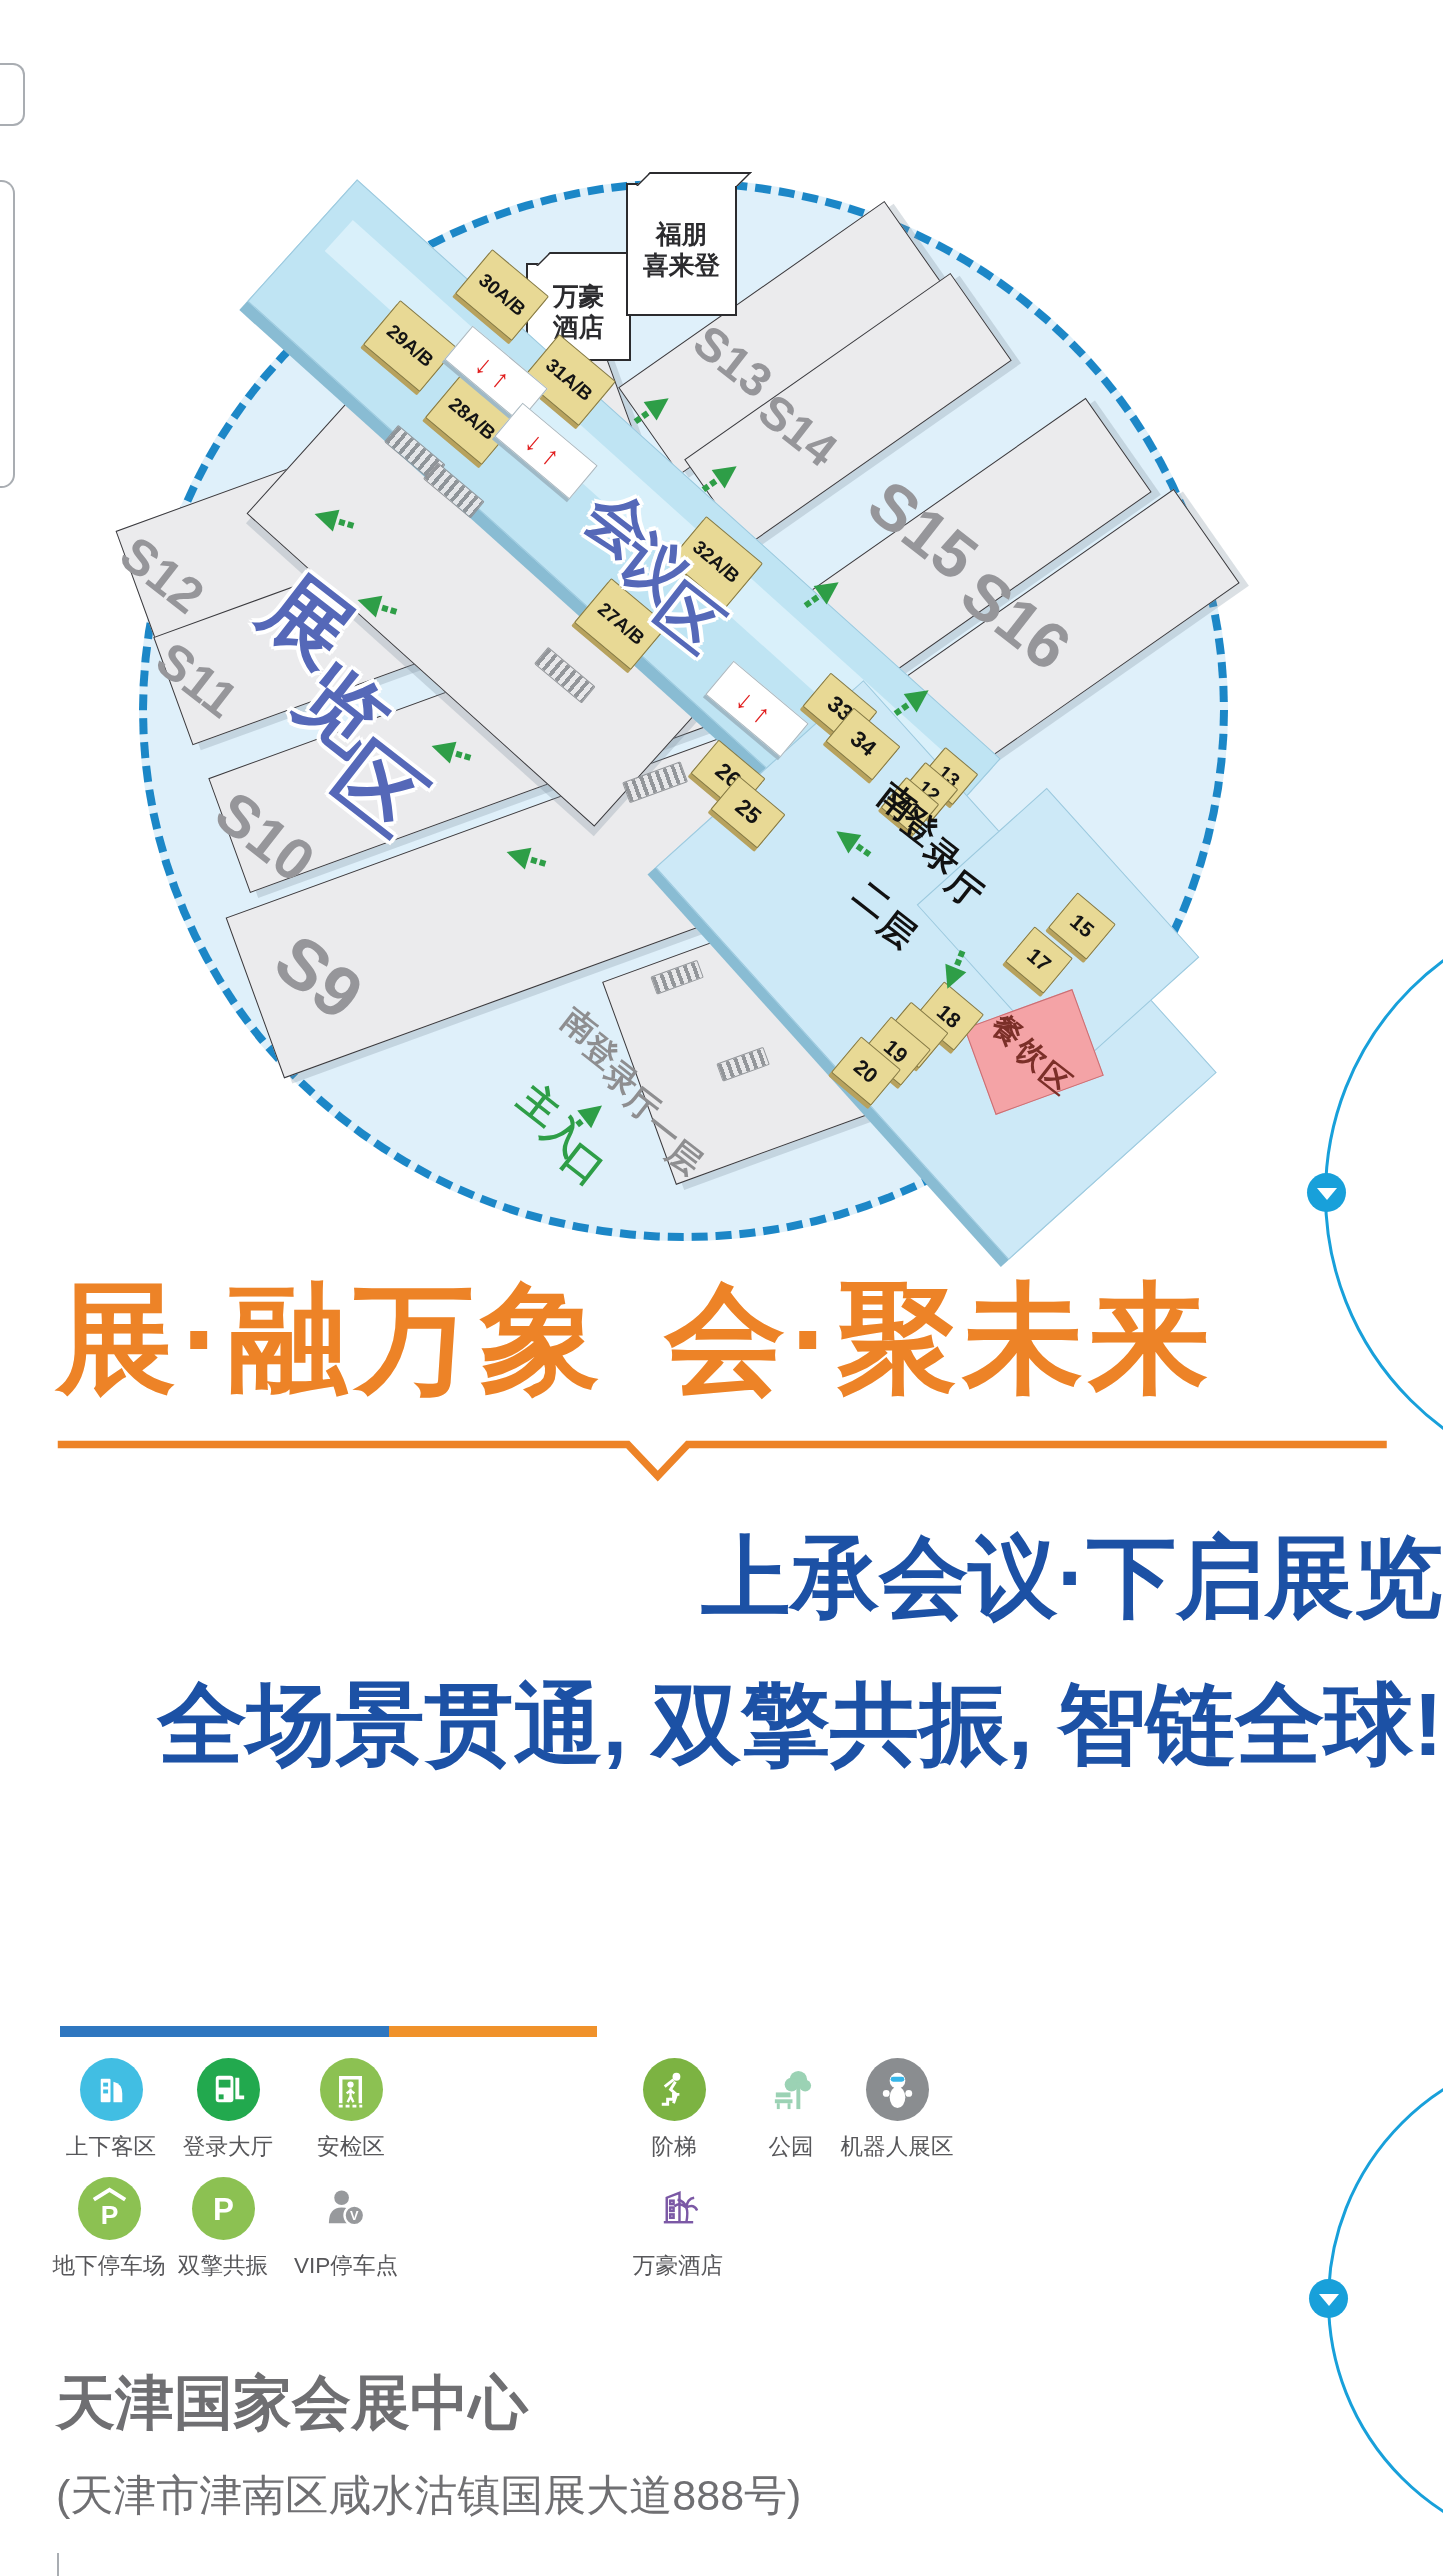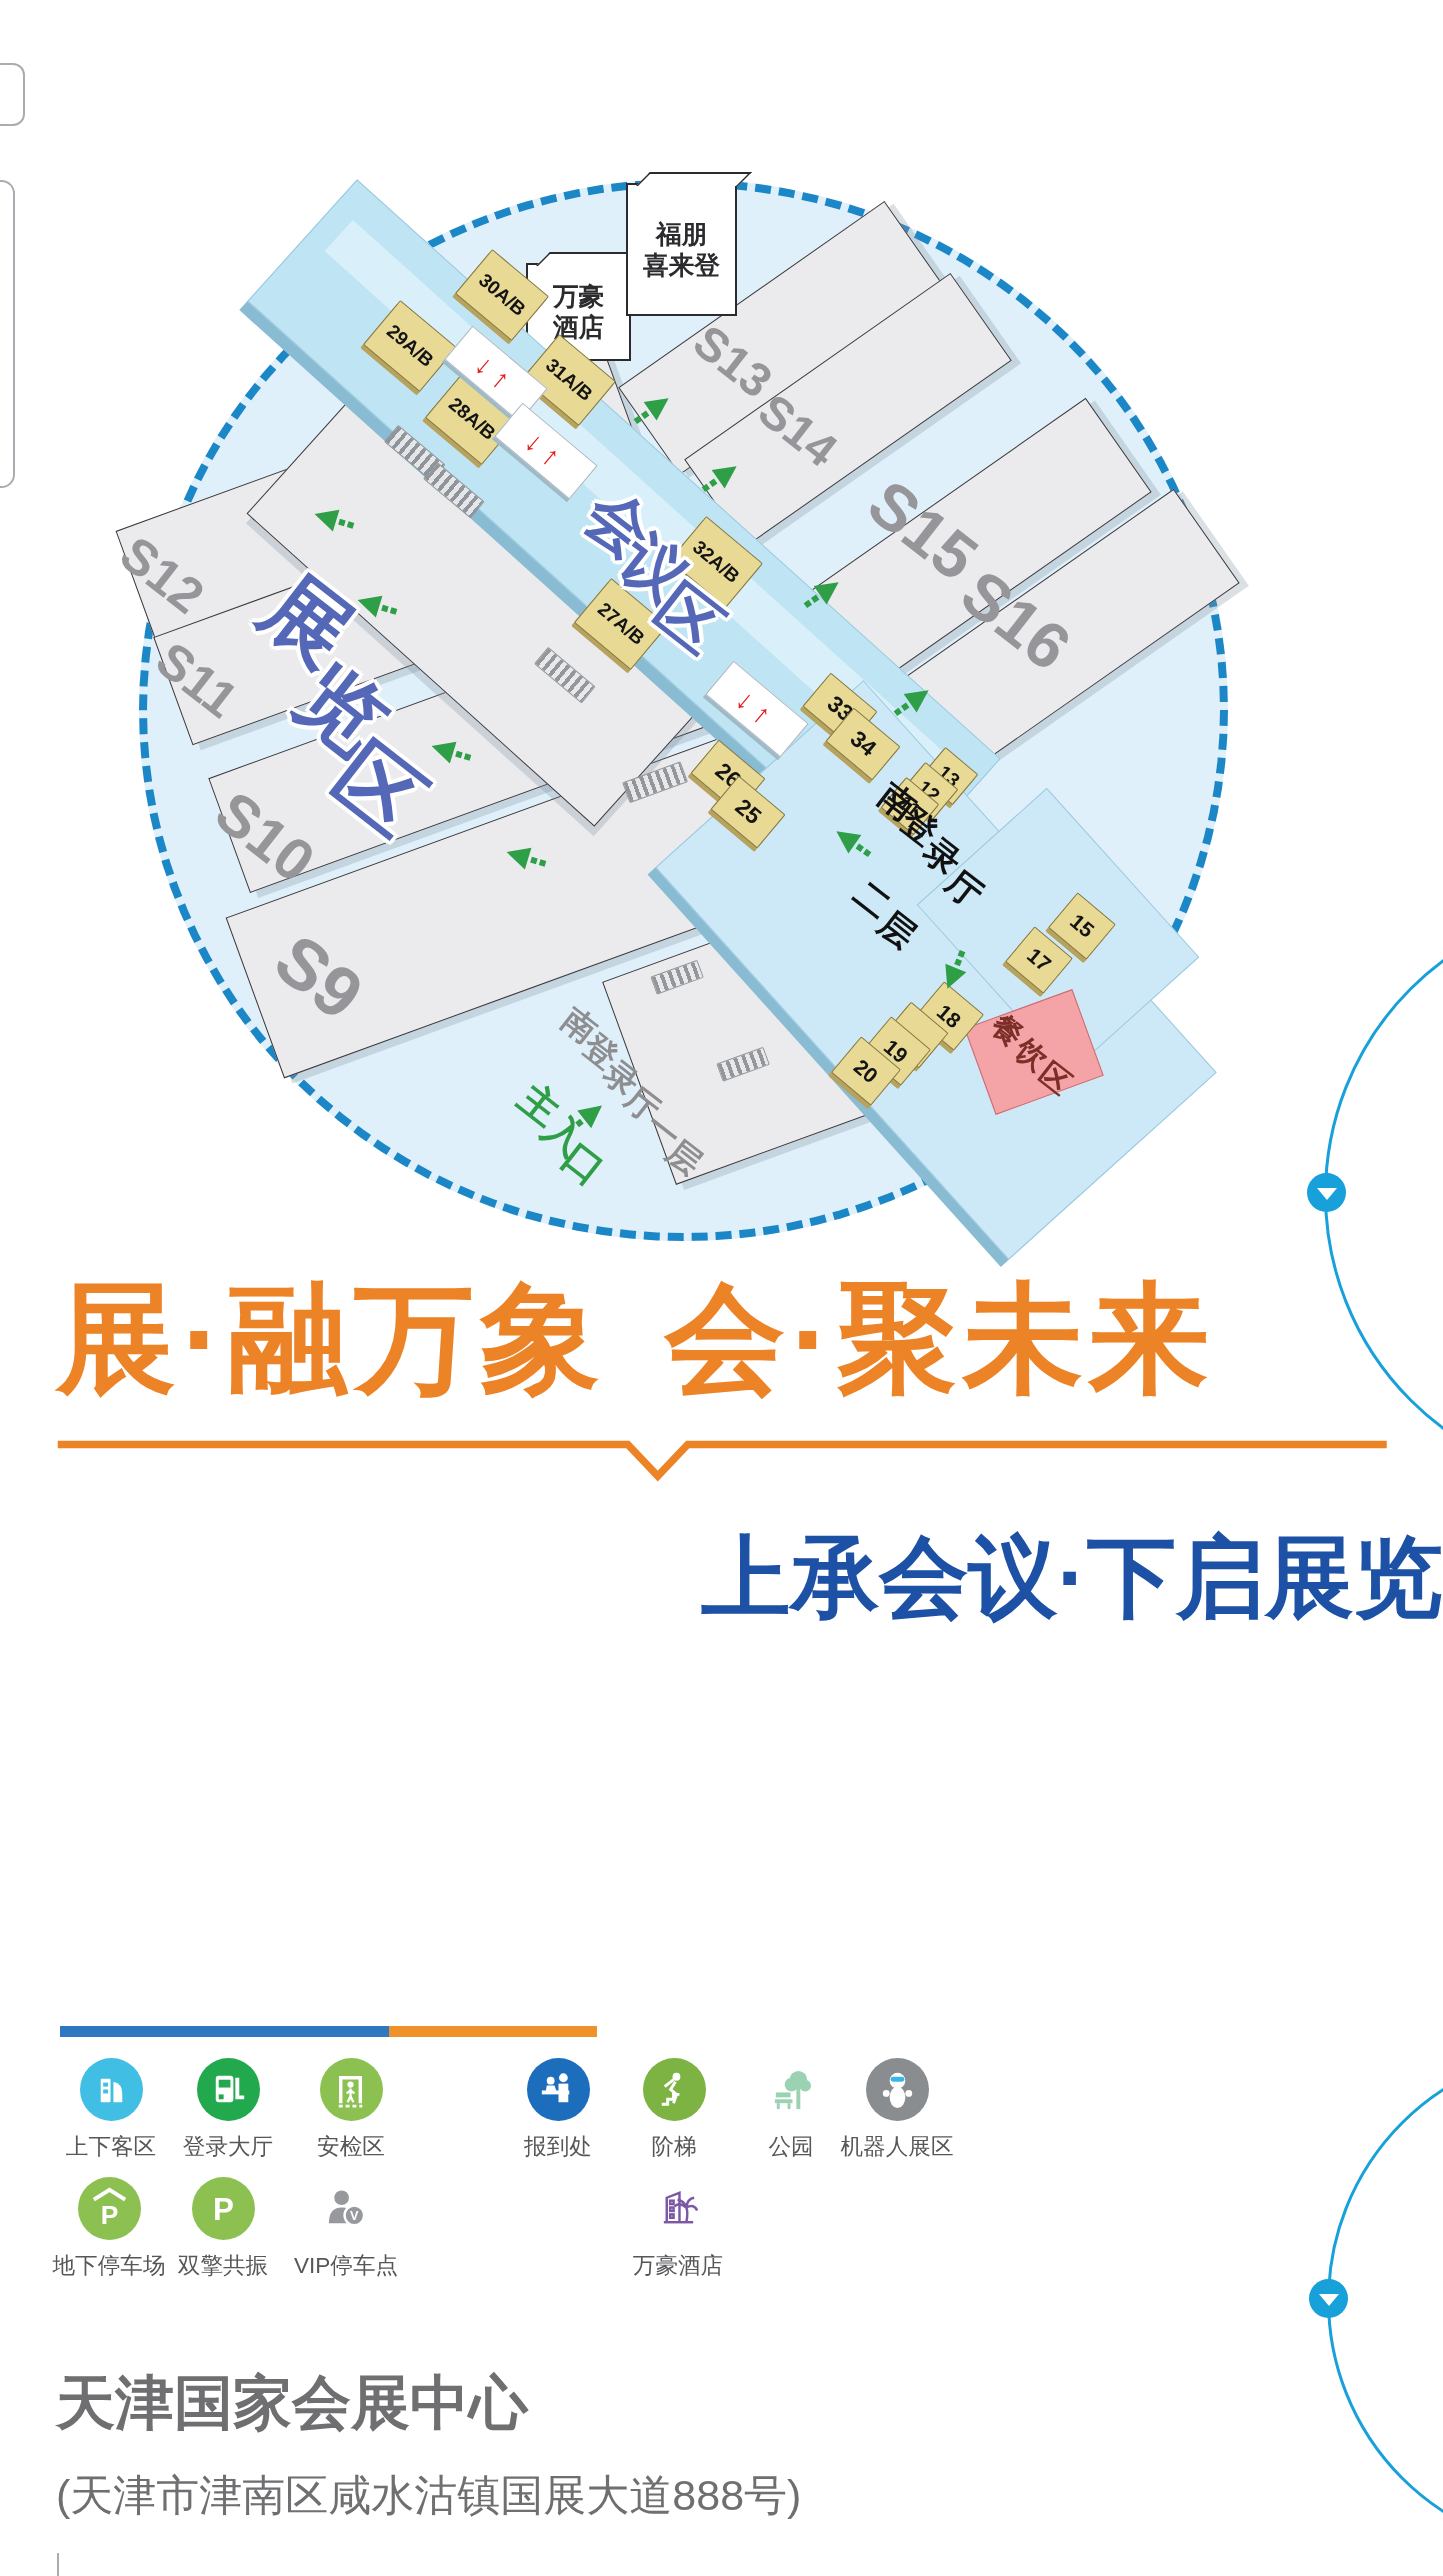"全场景贯通, 双擎共振, 智链全球!" div.tagline { html: none -> <div>全场景贯通, 双擎共振, 智链全球!</div> }
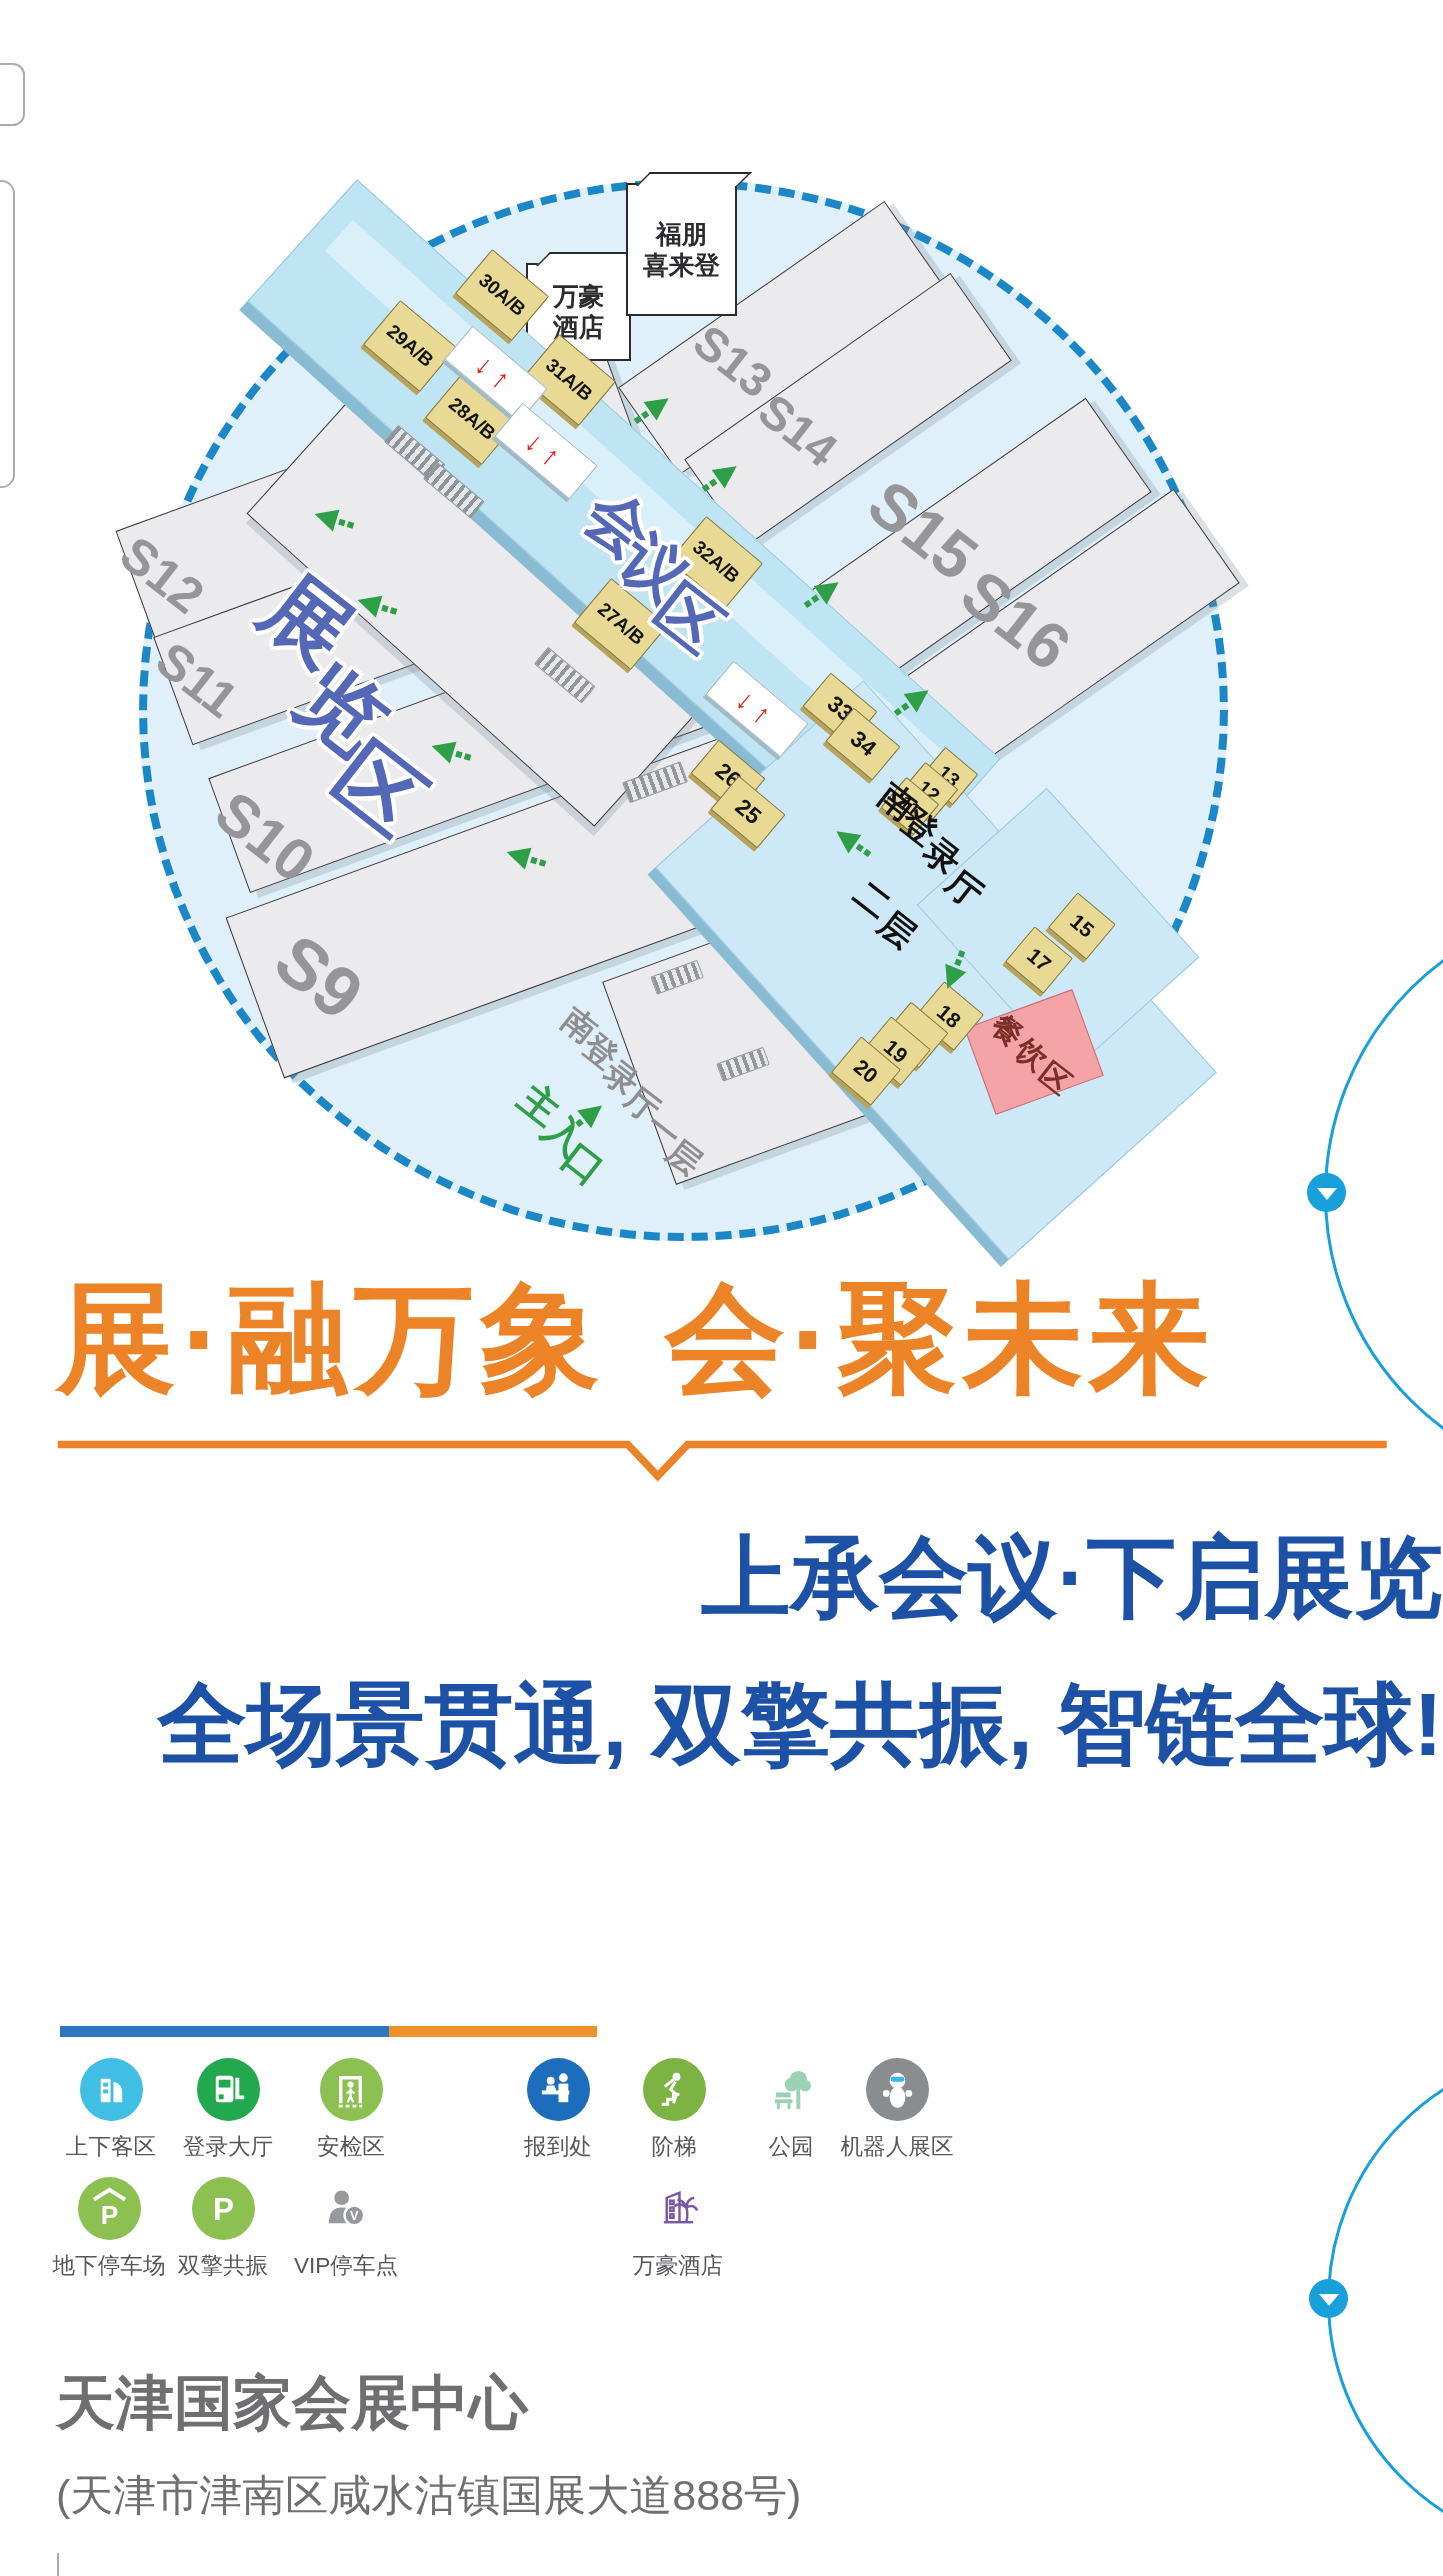"报到处" div.lg-item { html: <div> <span> <svg> <circle></circle> <path></path> <circle></circle> <path></path> <rect></rect> </svg> </span> <span>报到处</span> </div> -> none }
